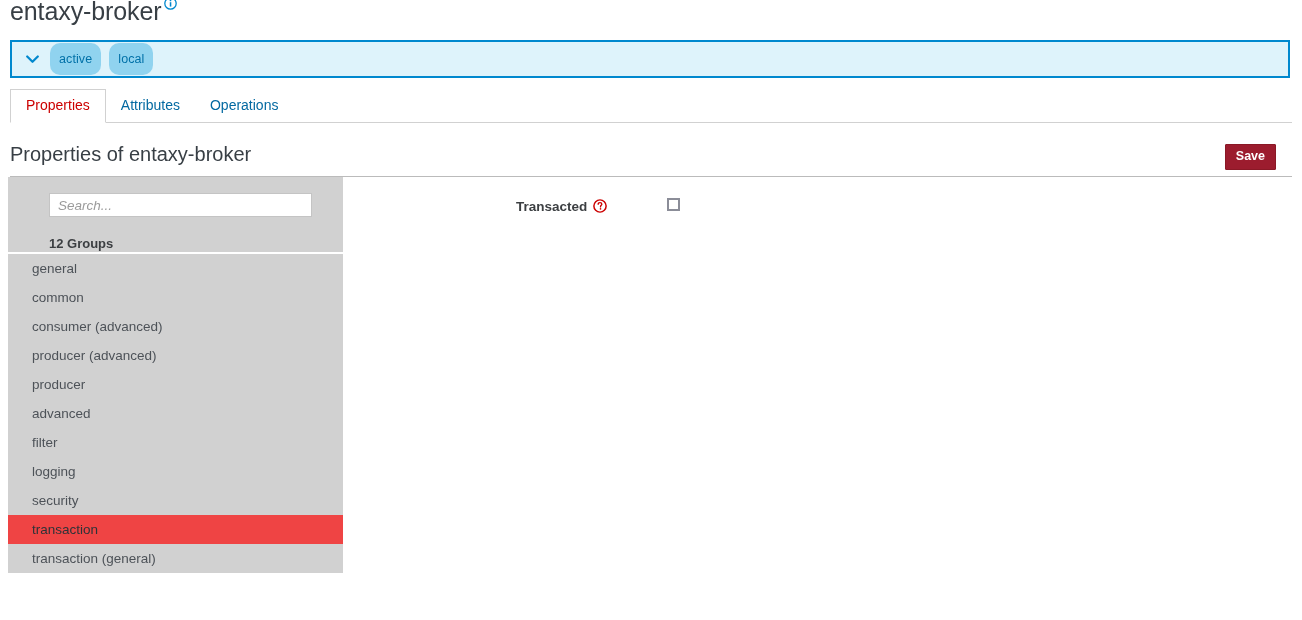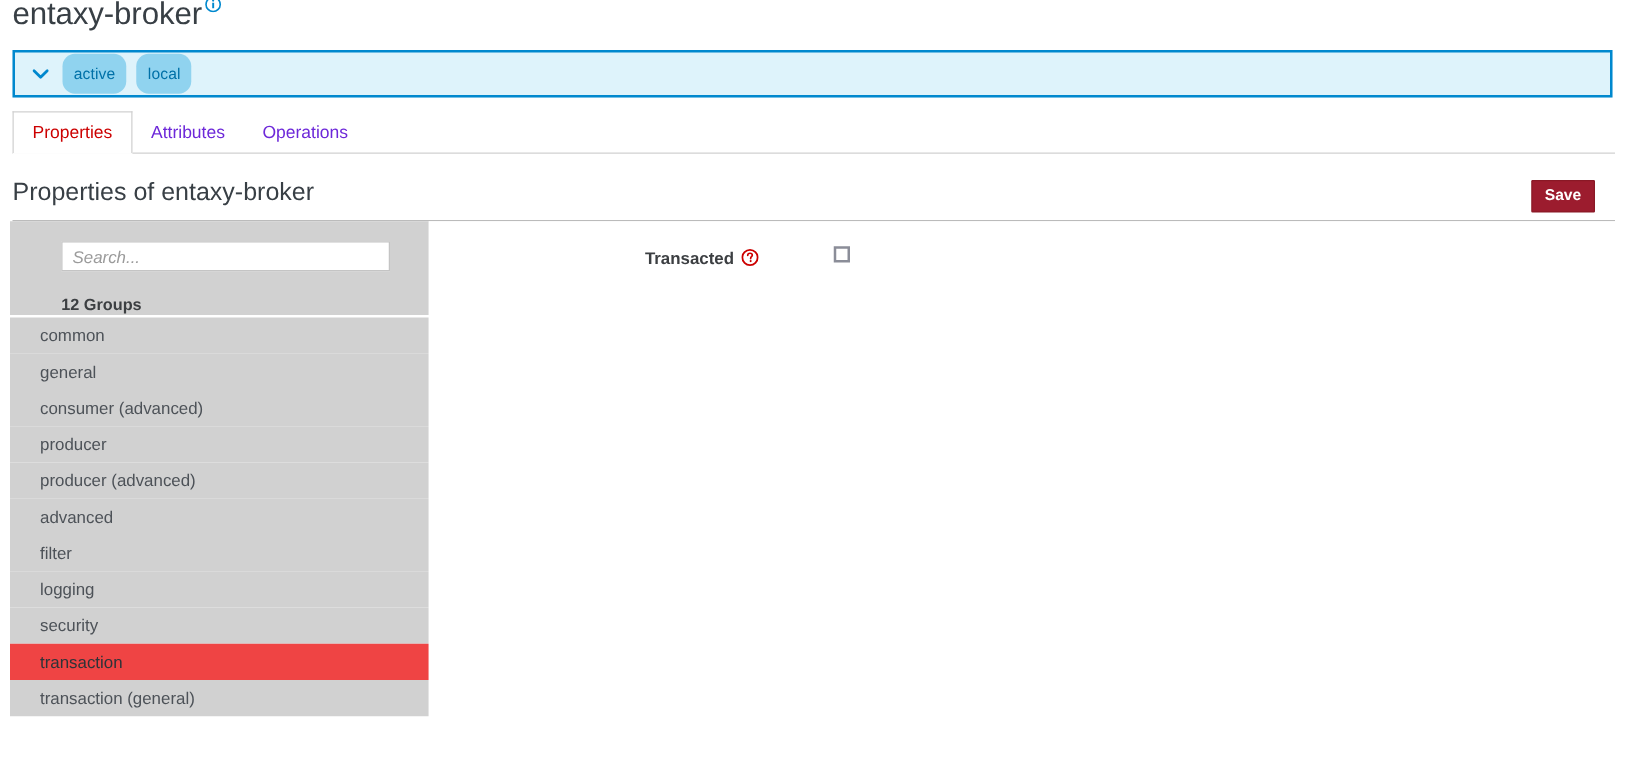"Attributes" .tab { color: #6d28d9 -> #0369a1 }
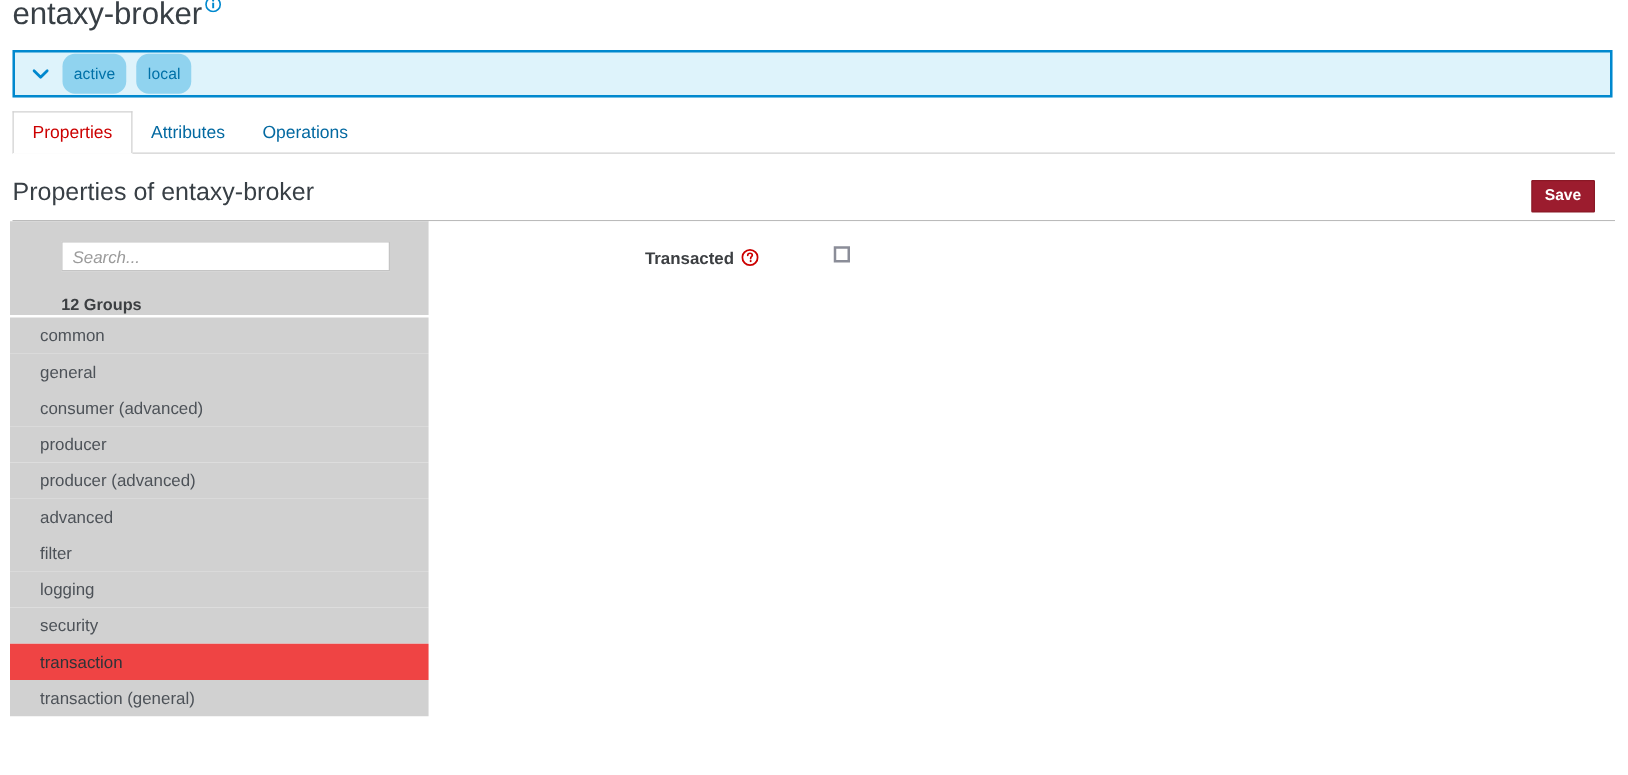"common" li.group-item { order: before "general" -> after "general" }
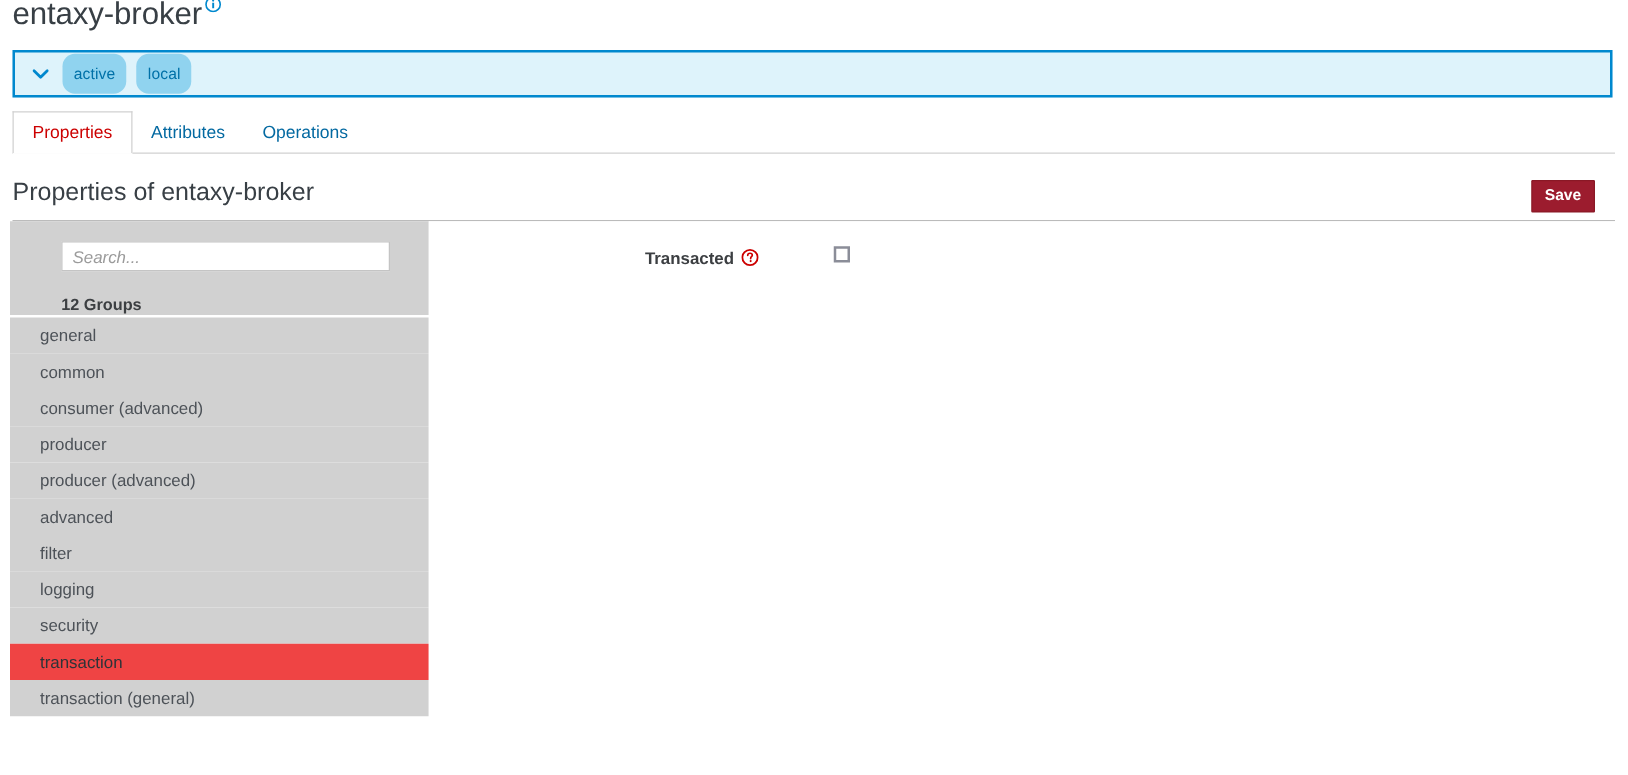"producer" li.group-item { order: before "producer (advanced)" -> after "producer (advanced)" }
